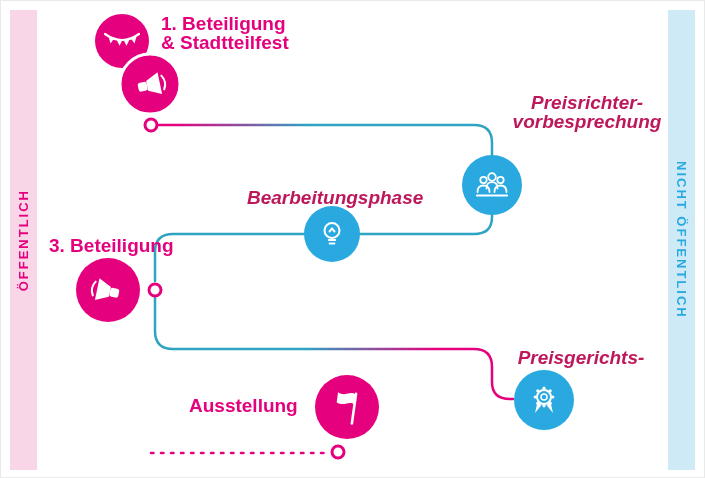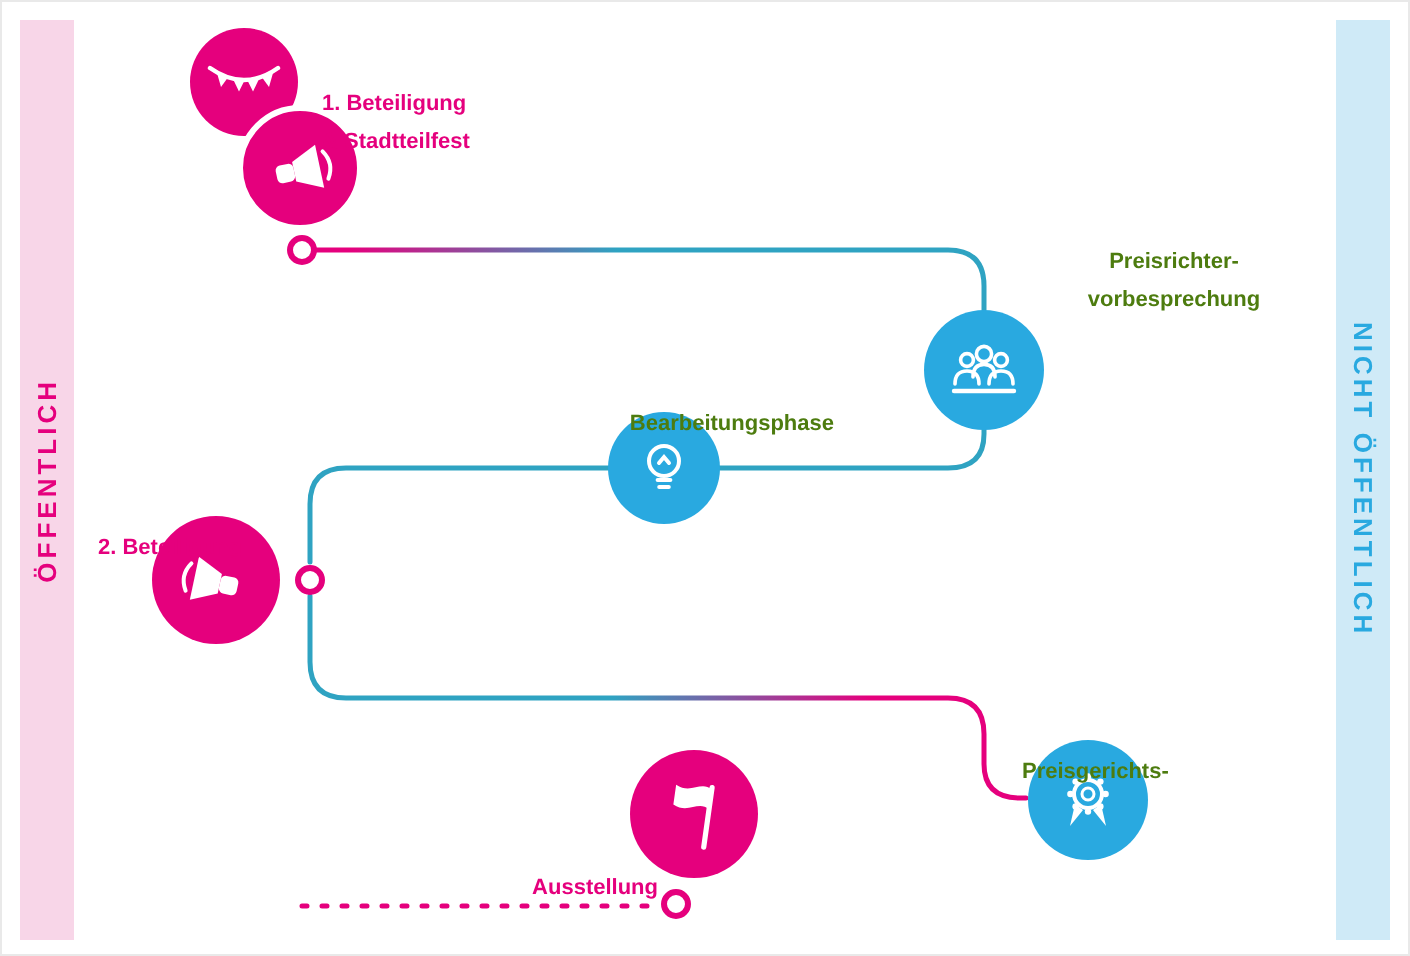"1. Beteiligung" .label { font-size: 11px -> 19px; margin-top: 29px -> none }
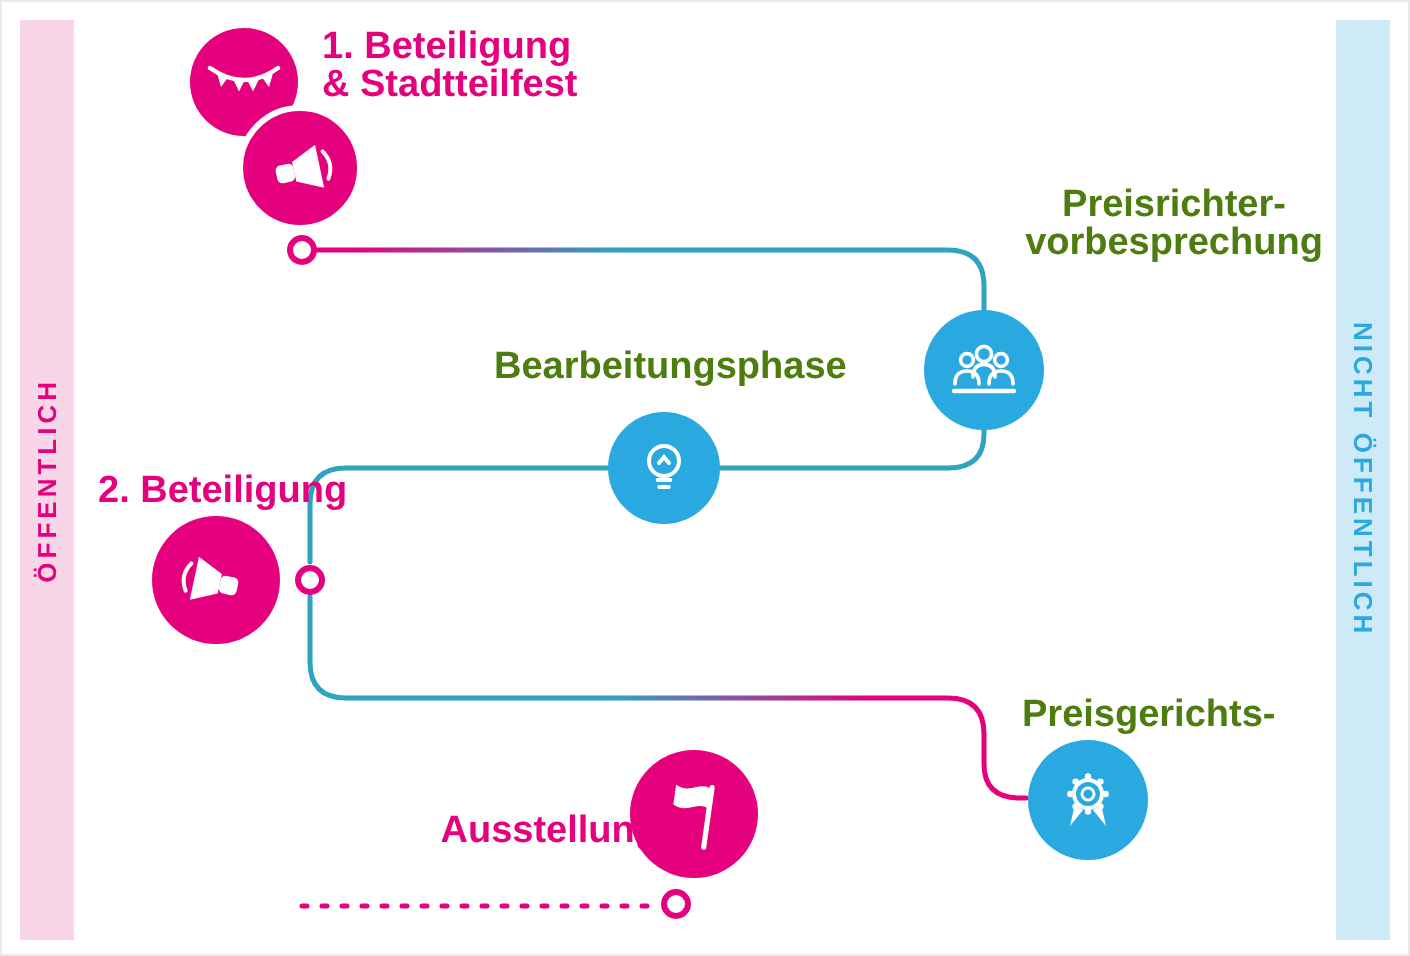"Preisrichter-" .label.blue { color: #4d7c0f -> #be185d; font-style: none -> italic }
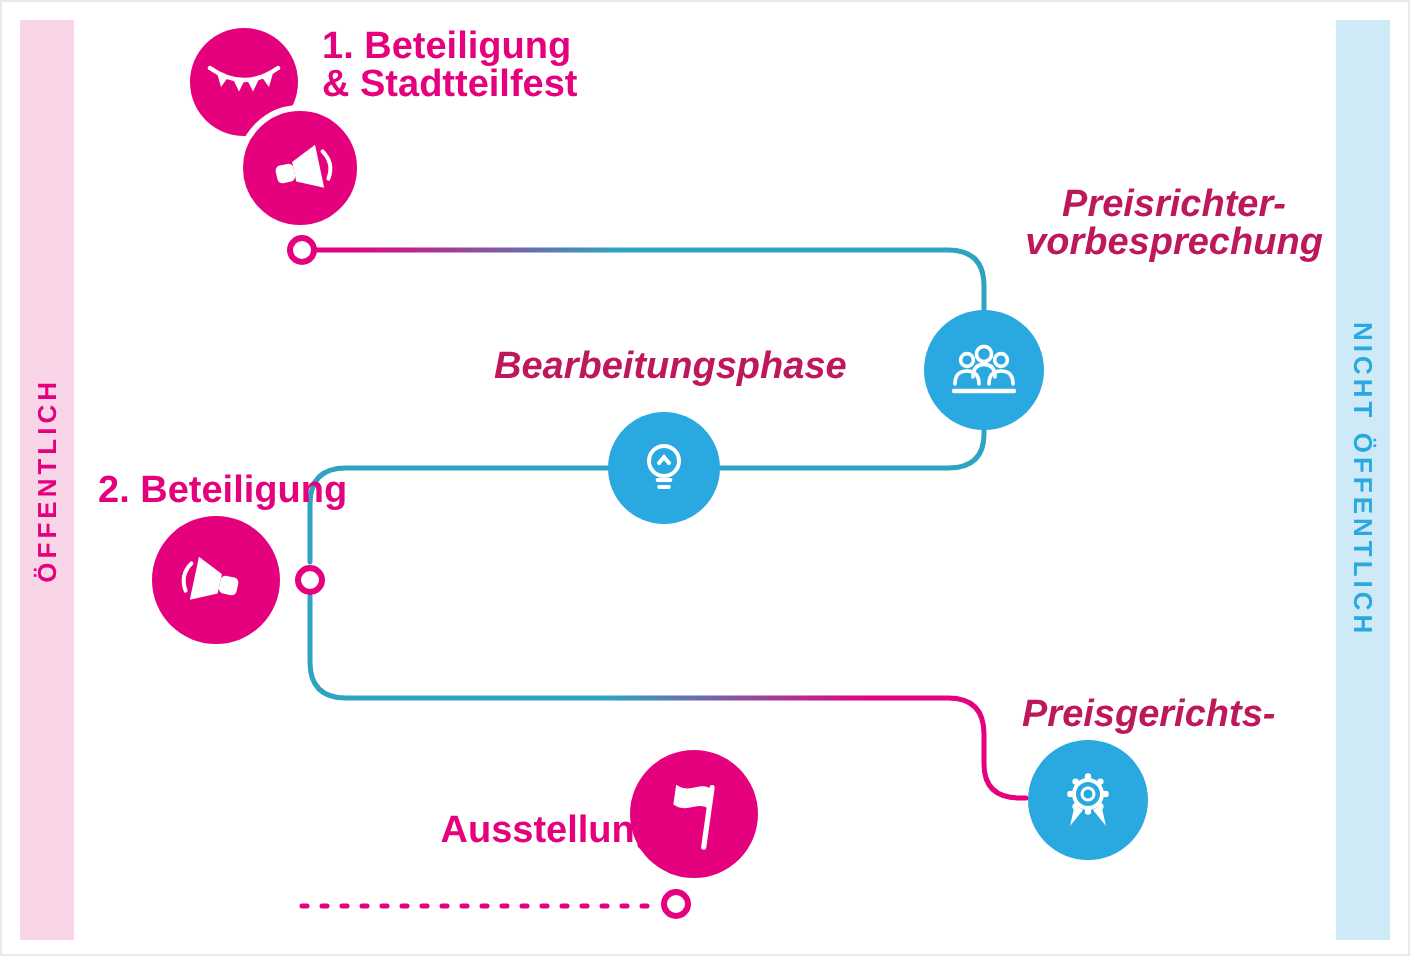"Bearbeitungsphase" div.label { top: 173px -> 187px }
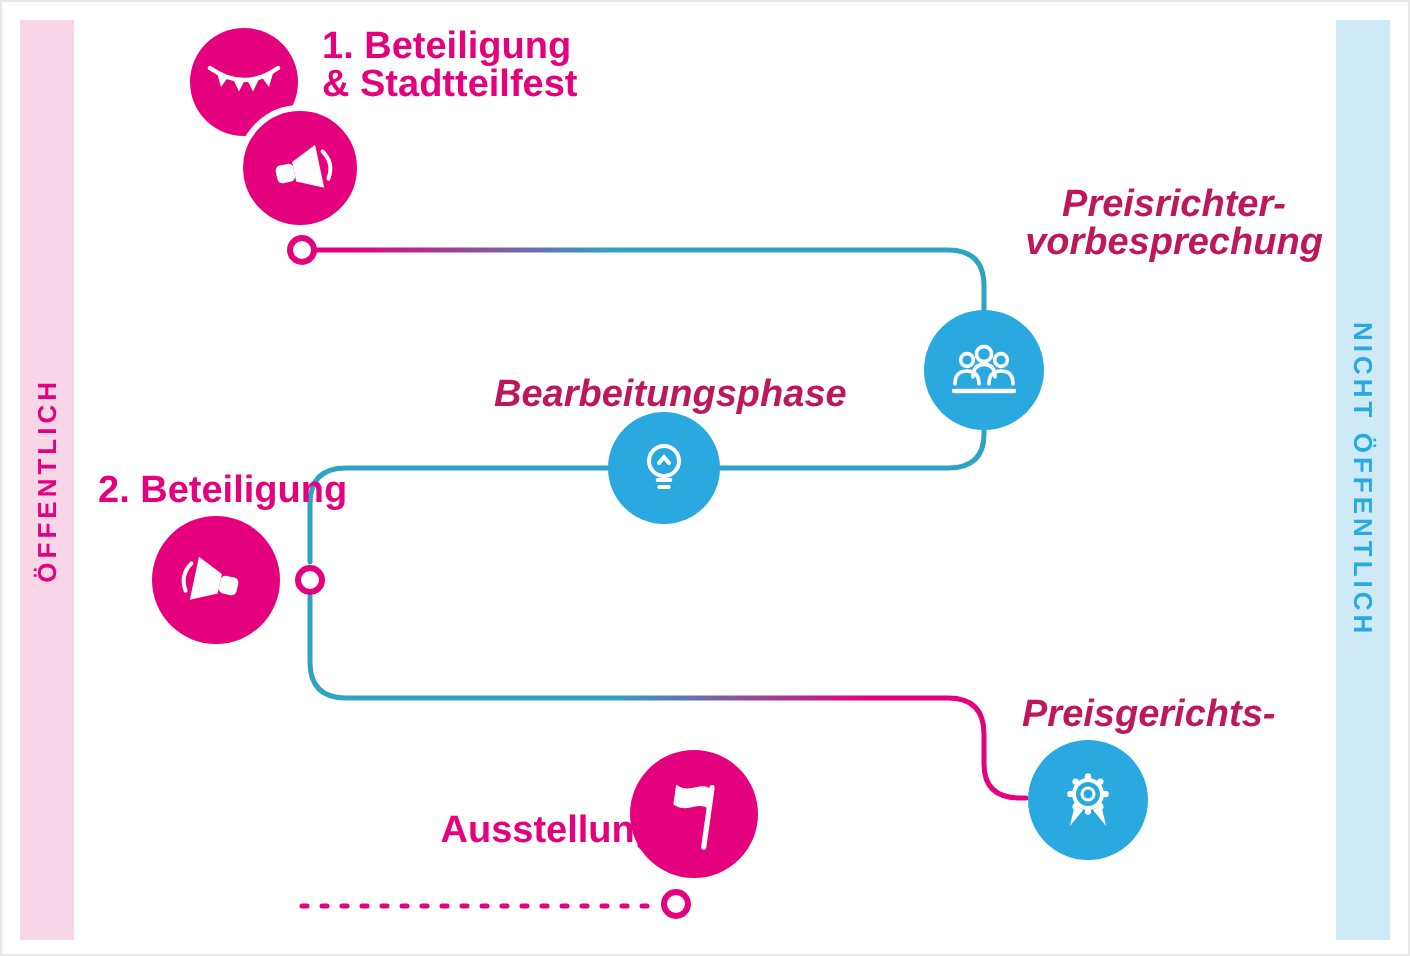"2. Beteiligung" span.line { text: 2 -> 3 }
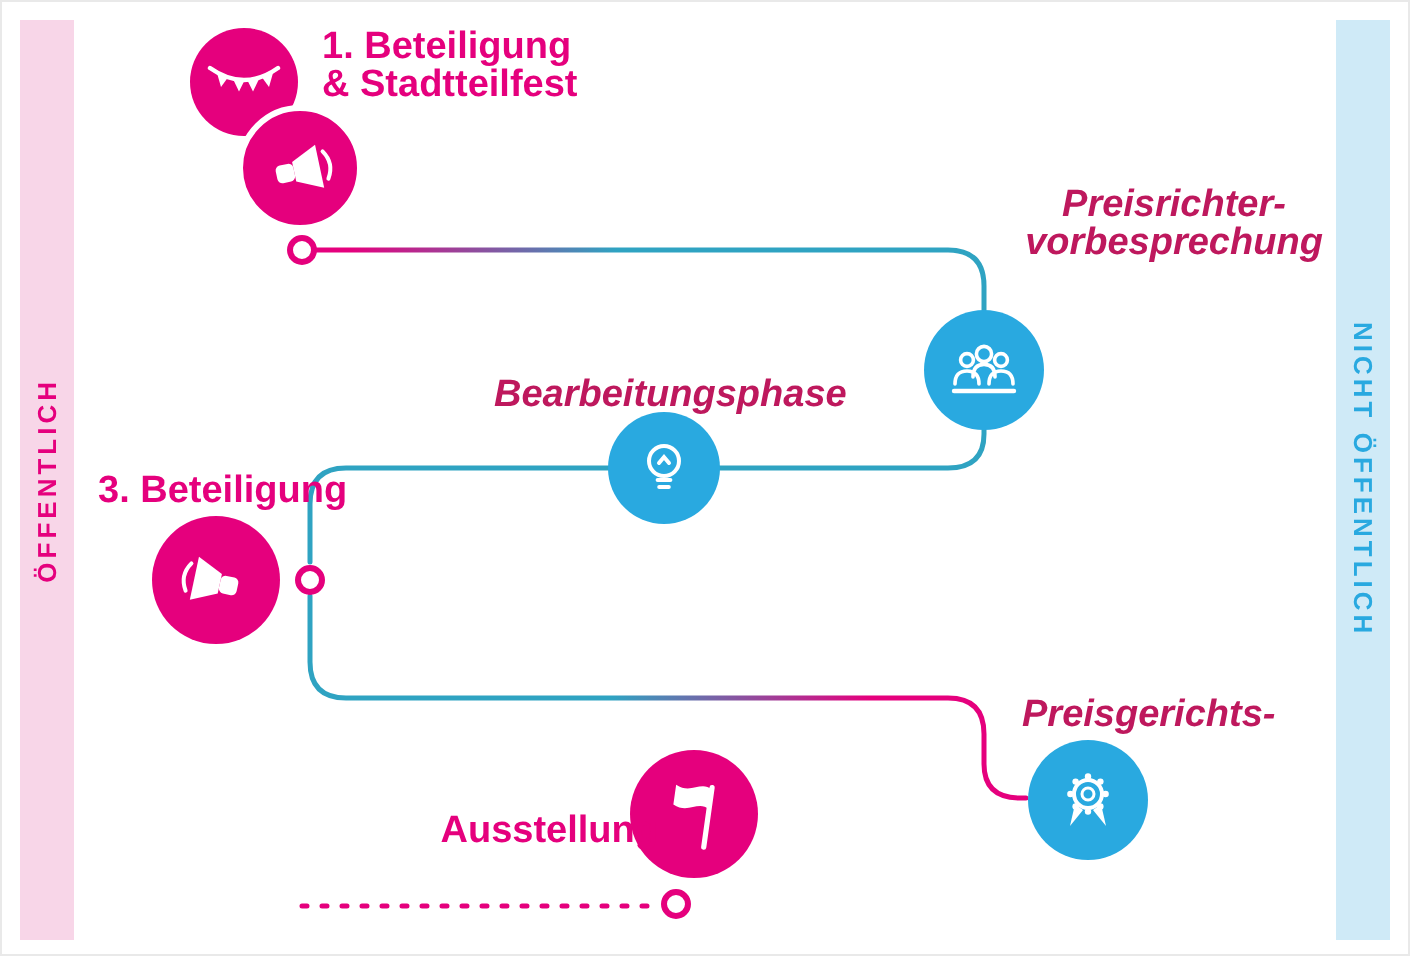"Preisgerichts-" div.label { text-align: none -> center }
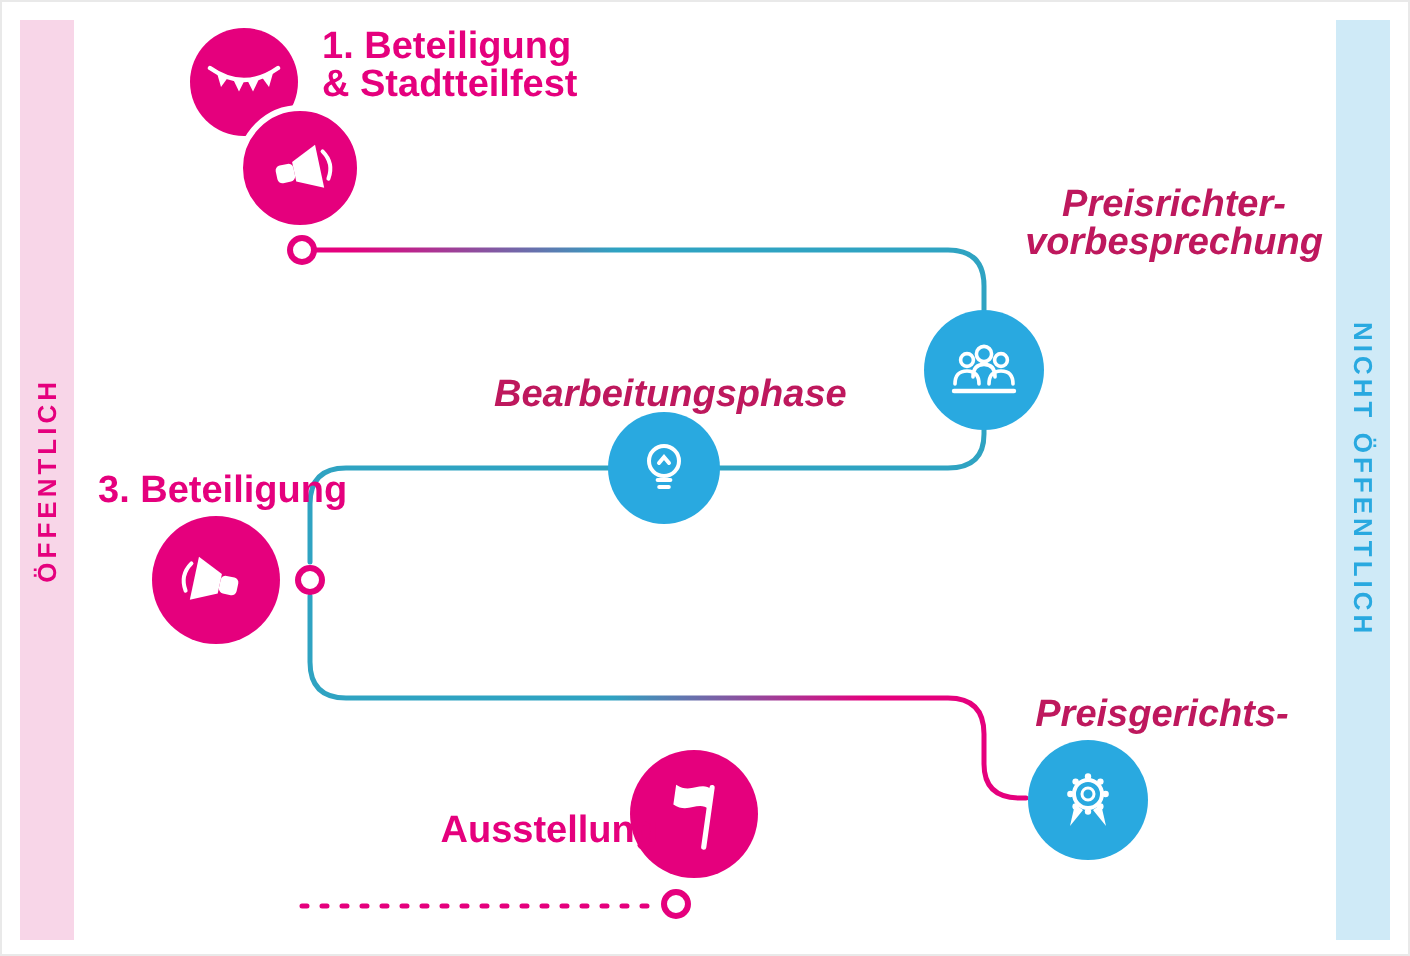"Ausstellung" div.label { text-align: right -> left; top: 405px -> 395px }
